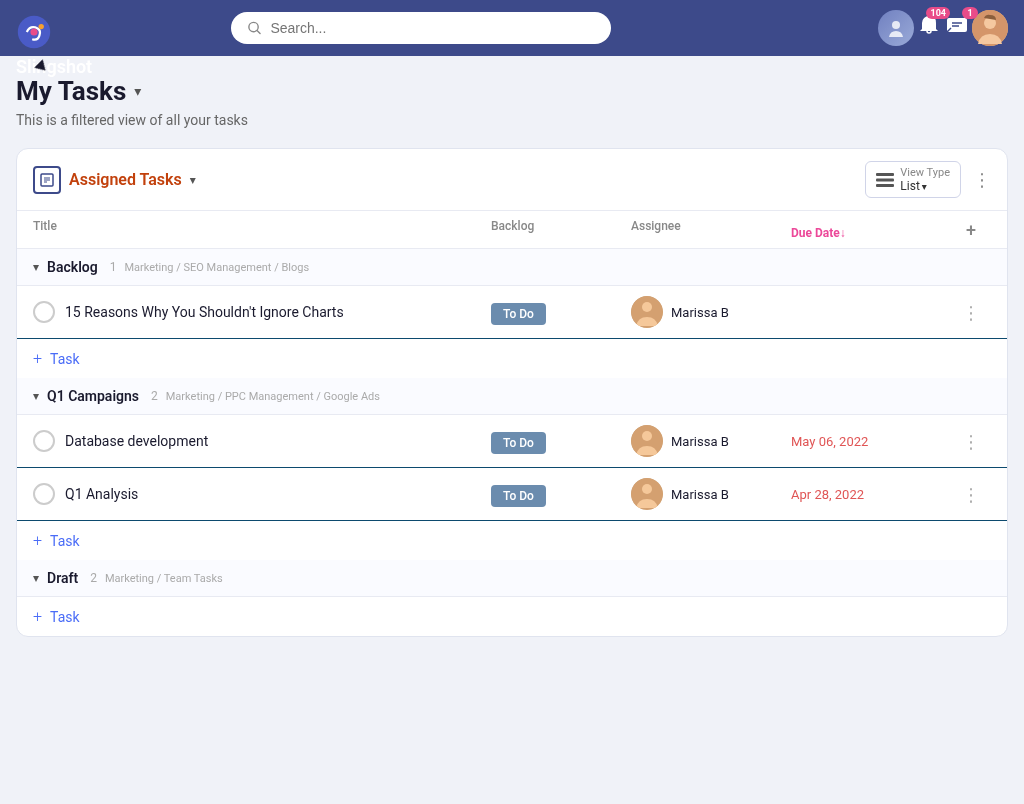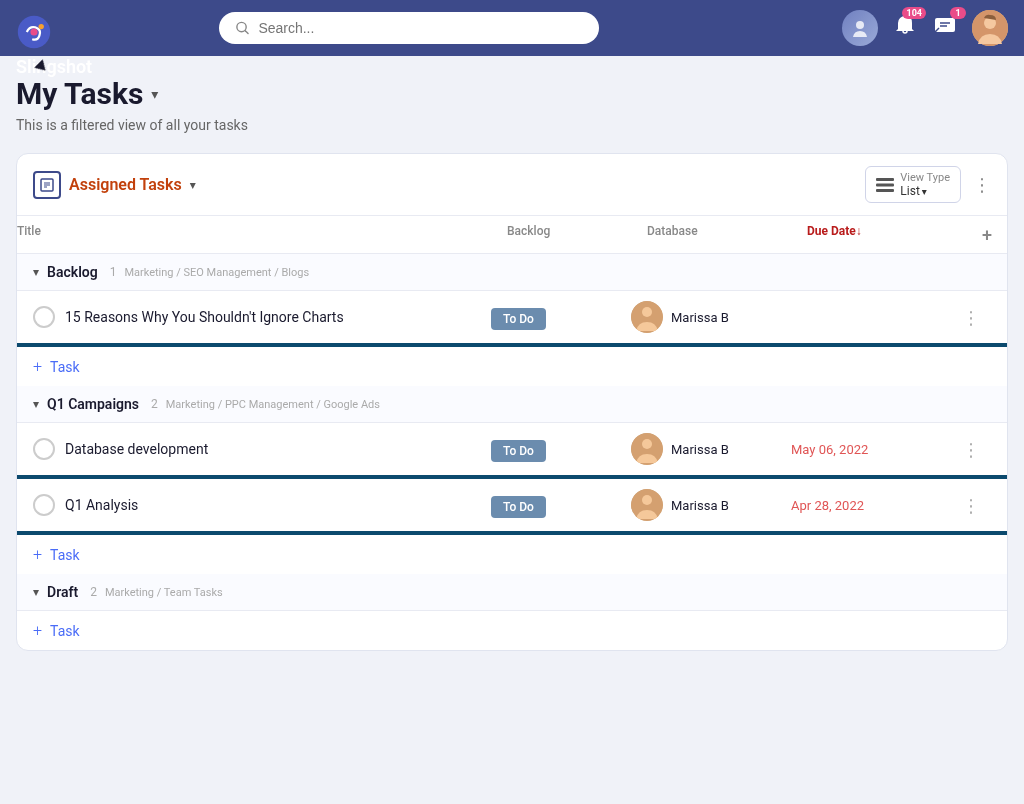"104" .header-icons { gap: 14px -> 2px }
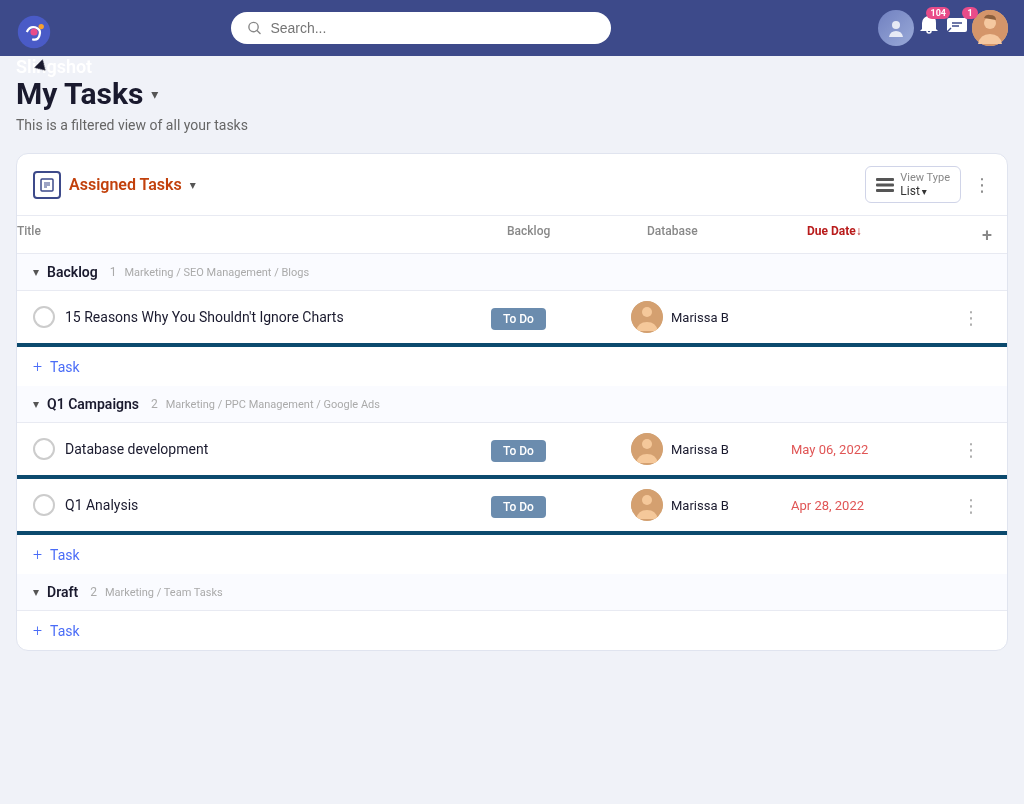"My Tasks" .page-title { font-size: 30px -> 26px }
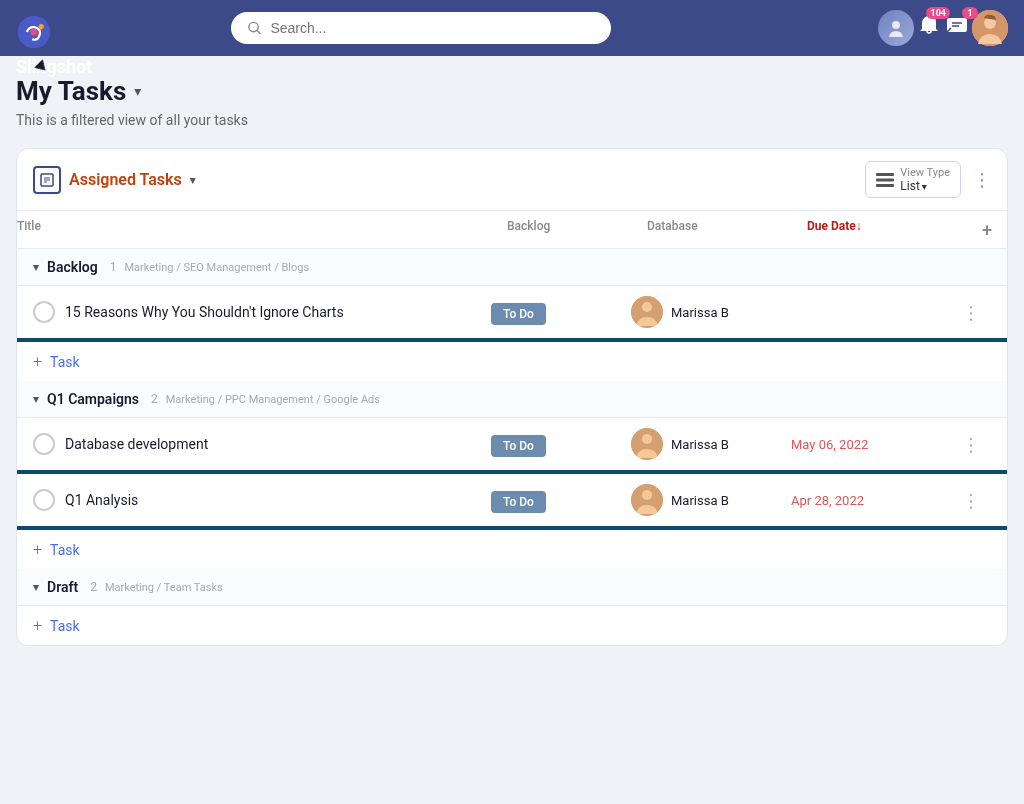"Title" .table-header { padding: 8px 0 -> 8px 16px }
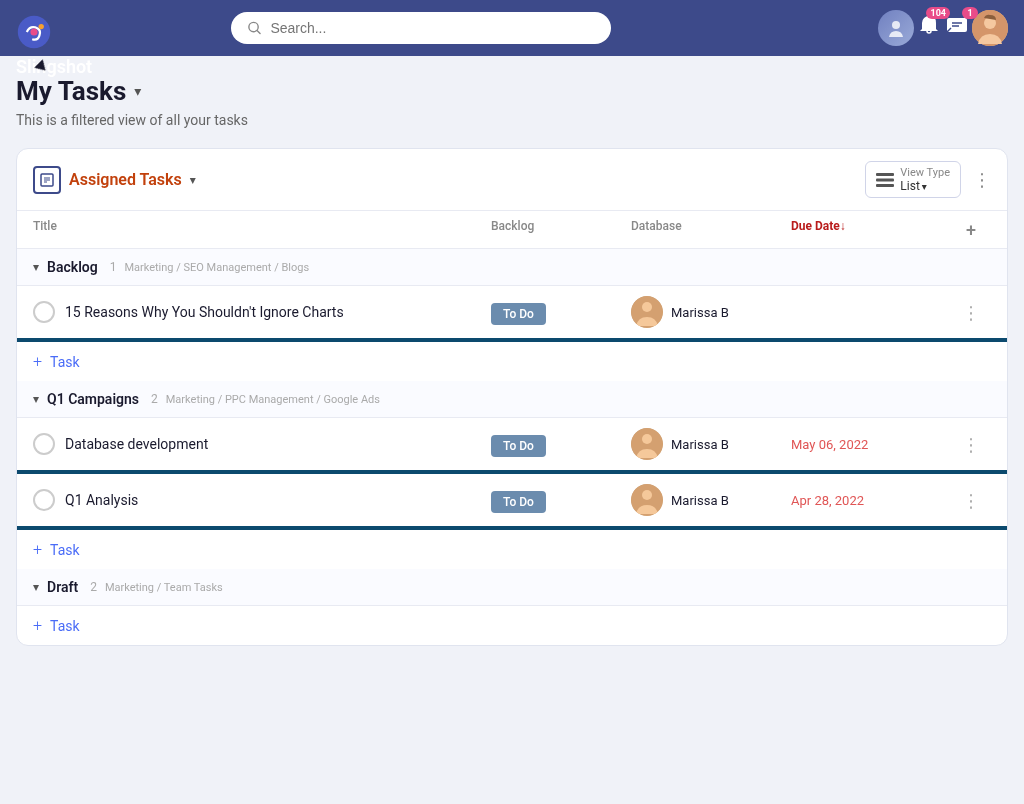"Database" span { text: Database -> Assignee }
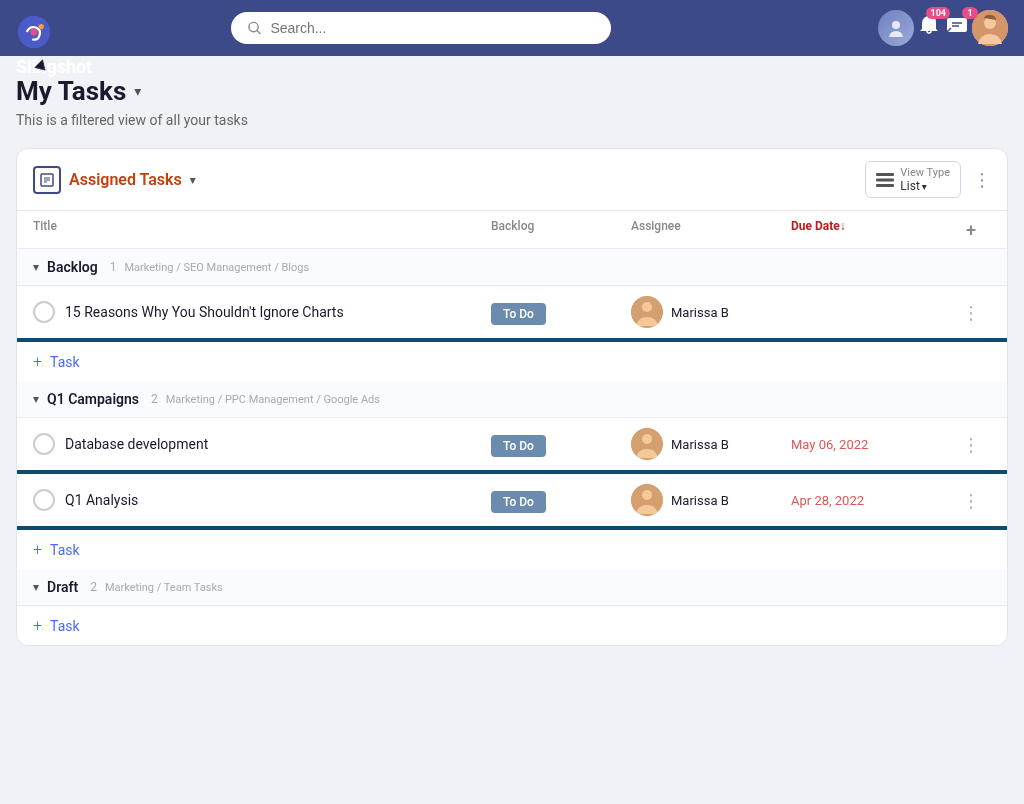"Due Date" .col-due-date { align-items: flex-start -> flex-end; color: #b91c1c -> #ec4899 }
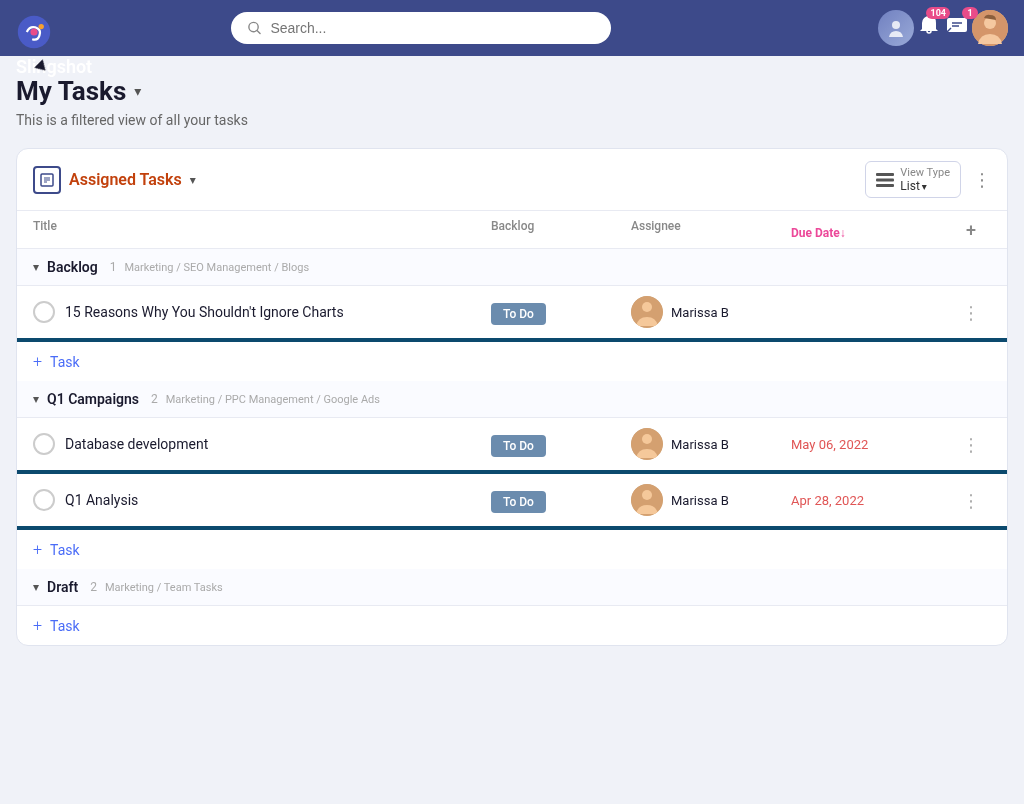"15 Reasons Why You Shouldn't" .task-row { border-bottom: 4px solid #0c4a6e -> 1px solid #0c4a6e }
